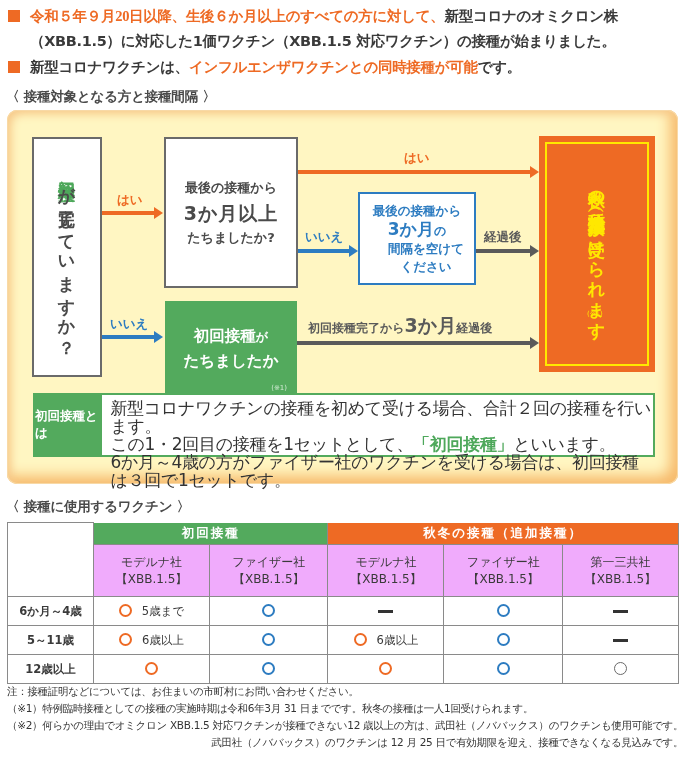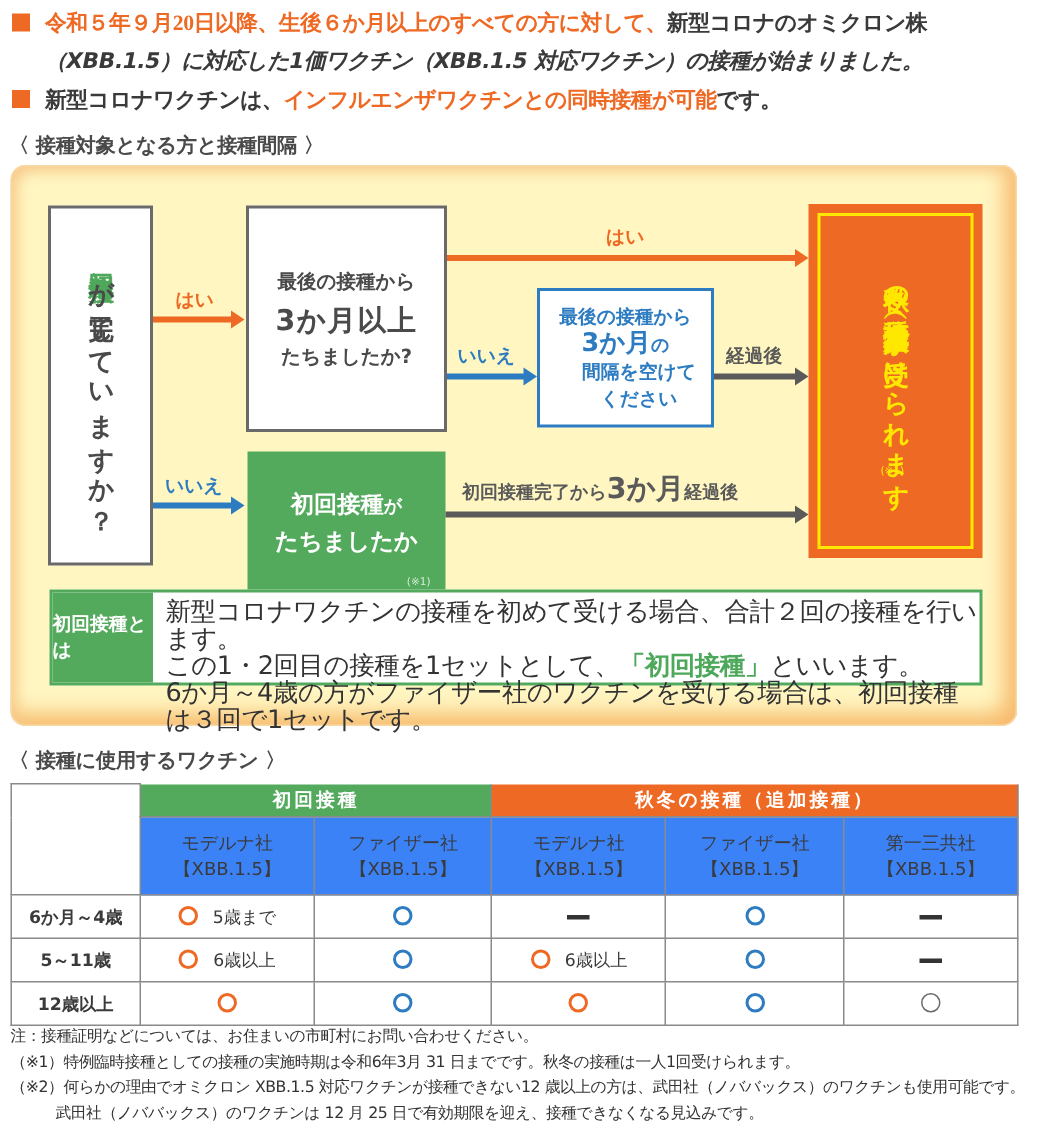"（XBB.1.5）に対応した1価ワクチン（XBB.1.5" .b1-line2 { font-style: italic -> none }
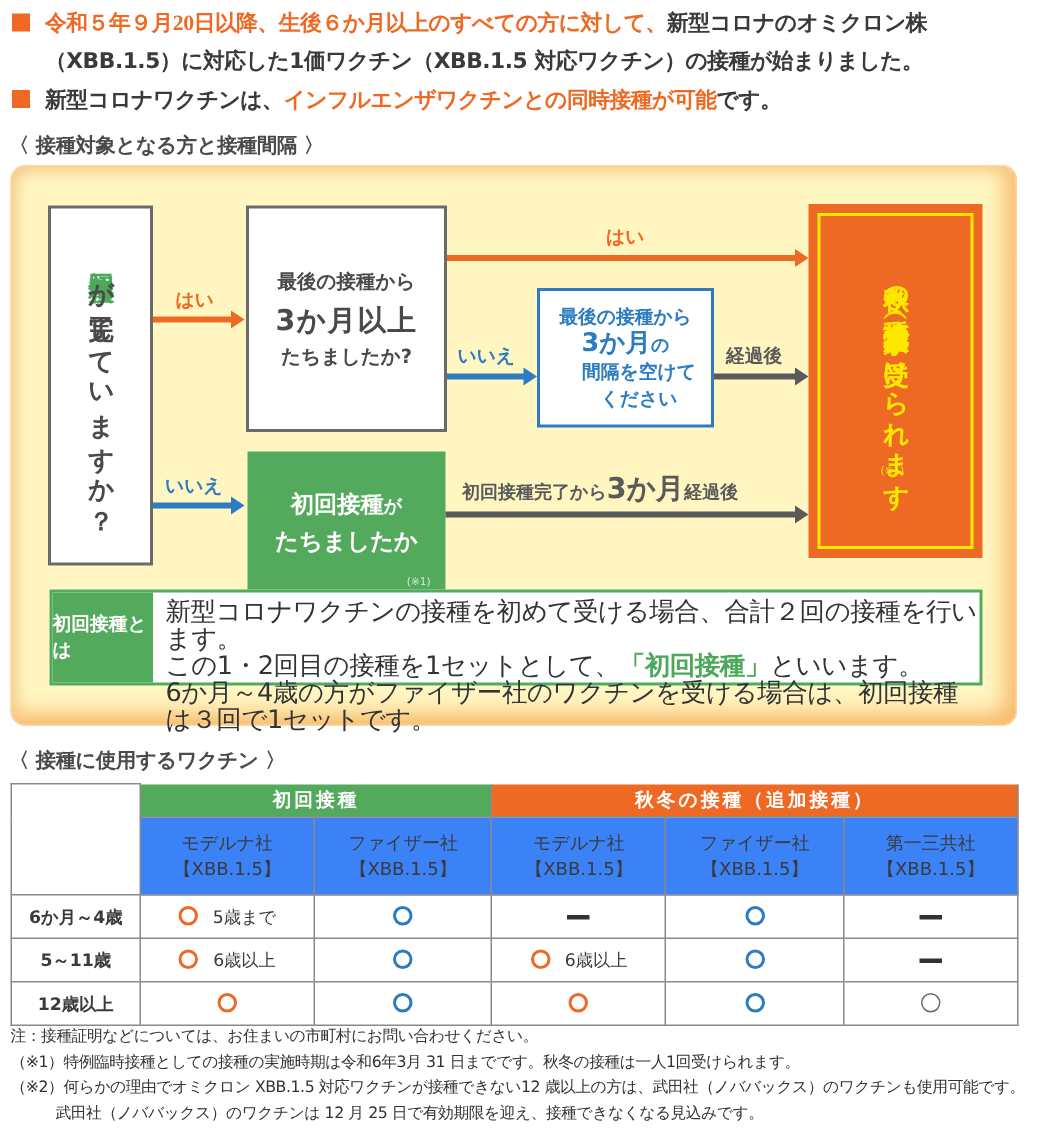"モデルナ社" table.vac th.sub { background: #3b82f6 -> #f0abfc }
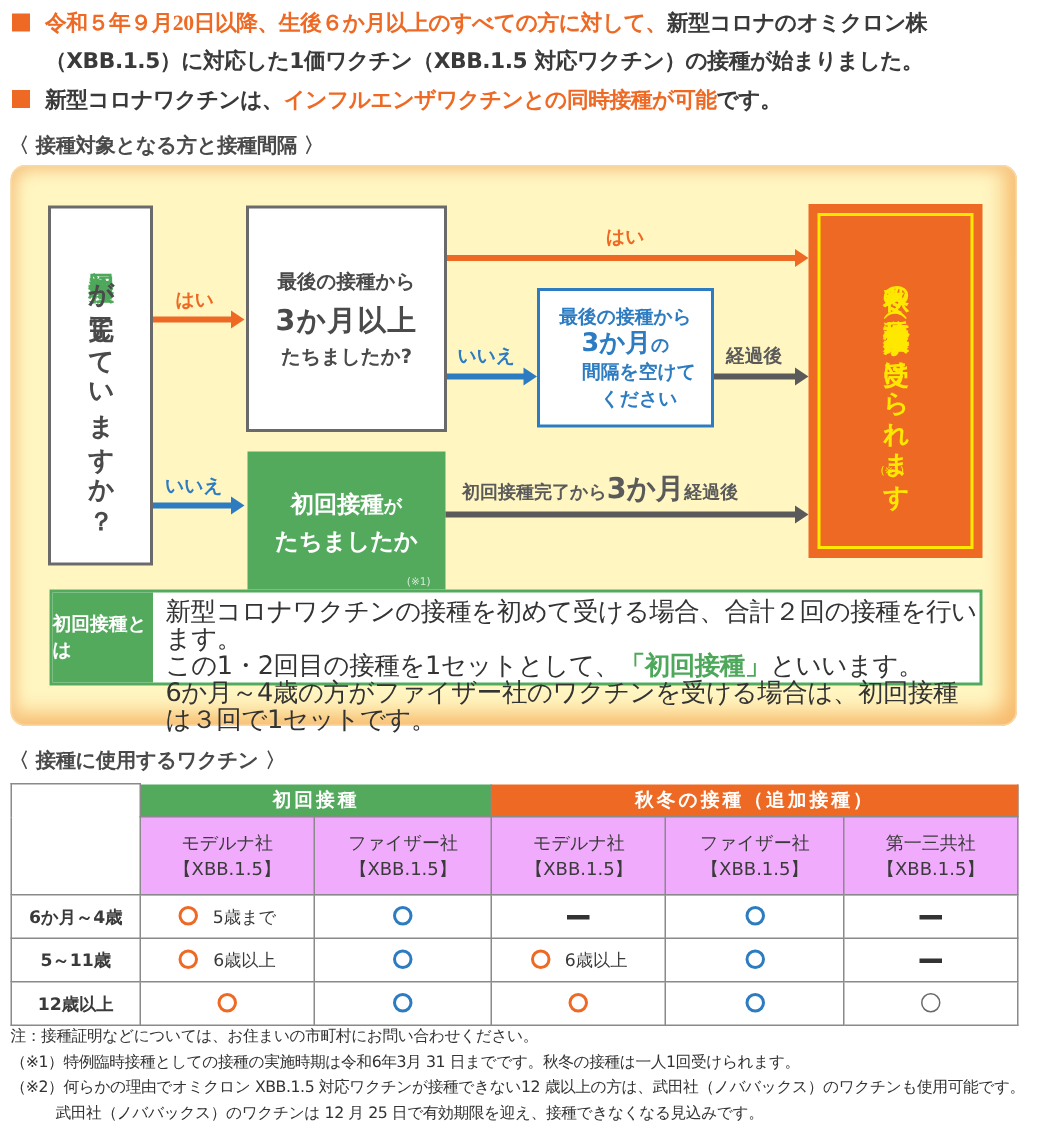"武田社（ノババックス）のワクチンは 12 月 25" .notes .indent { text-align: none -> right }
